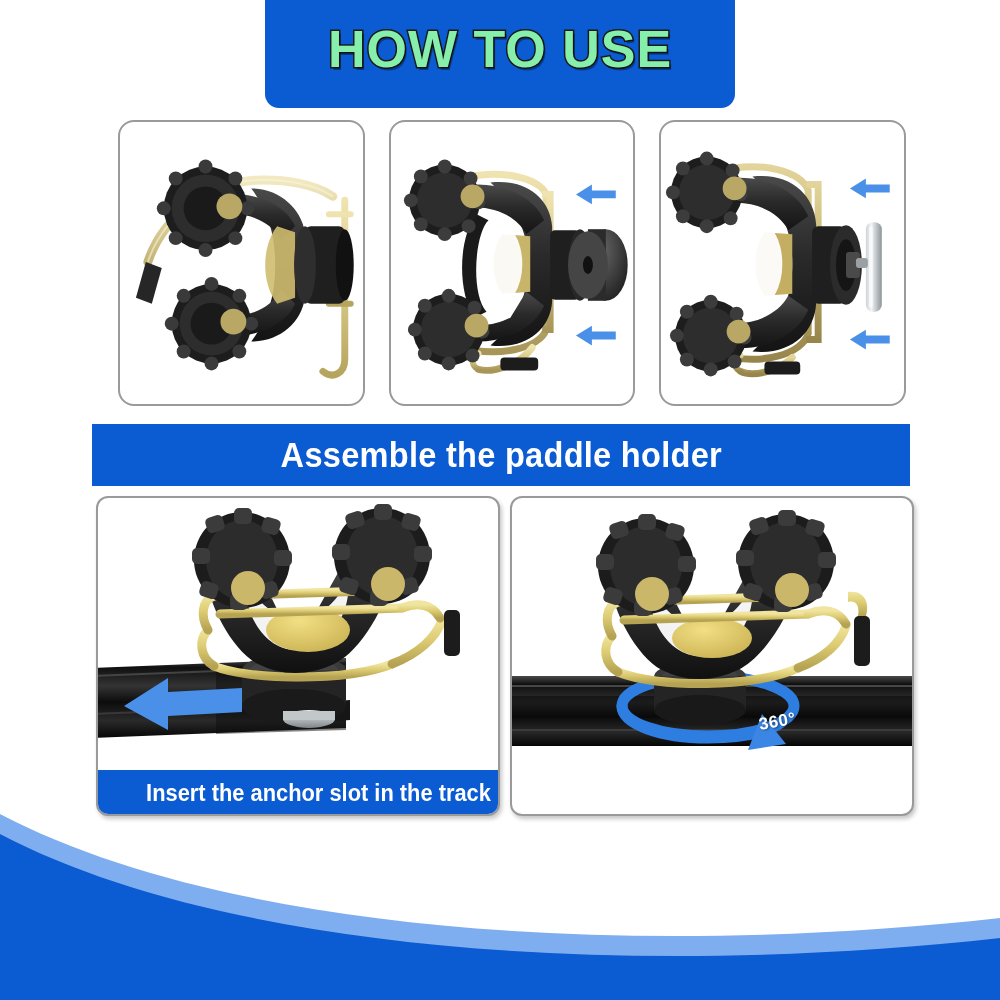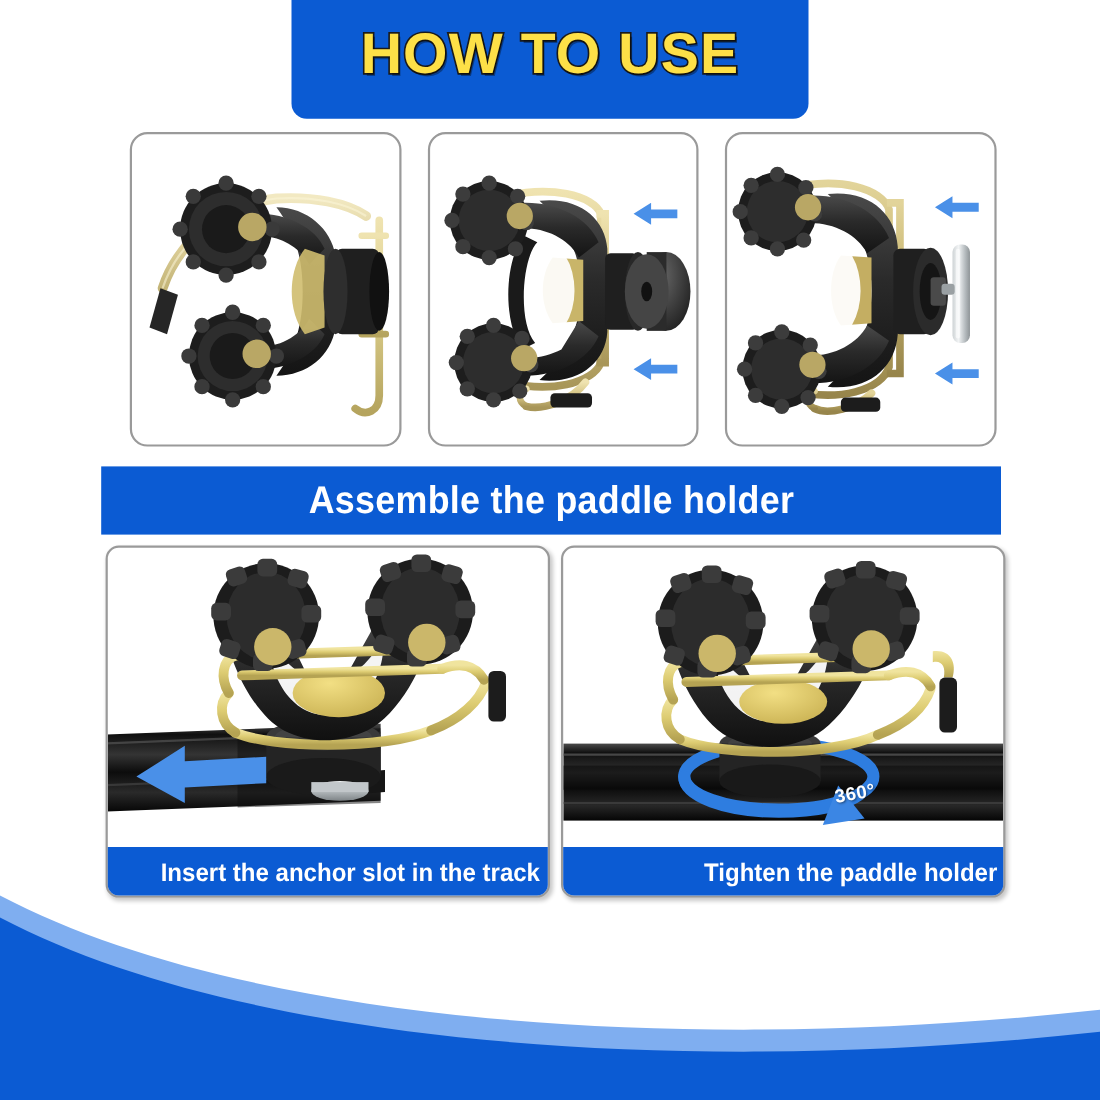"HOW TO USE" .header-title { color: #fde047 -> #86efac }
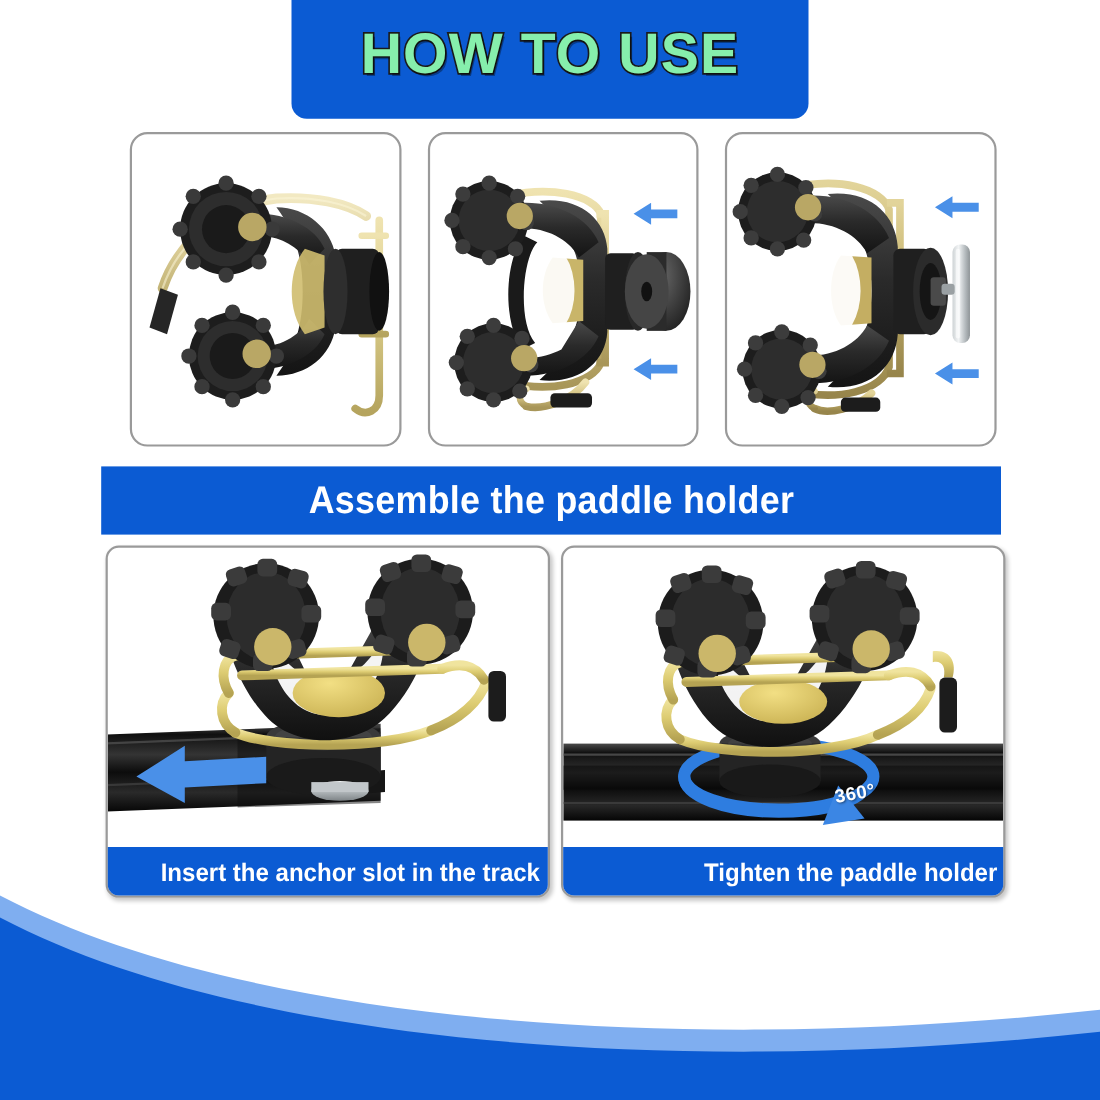"Tighten the paddle holder" div.caption-bar { html: <div> <div>Tighten the paddle holder</div> </div> -> none }
